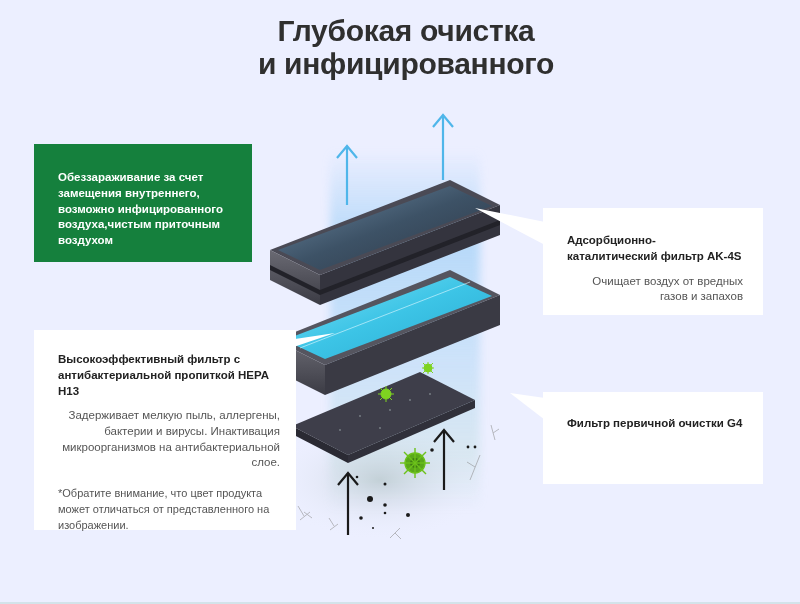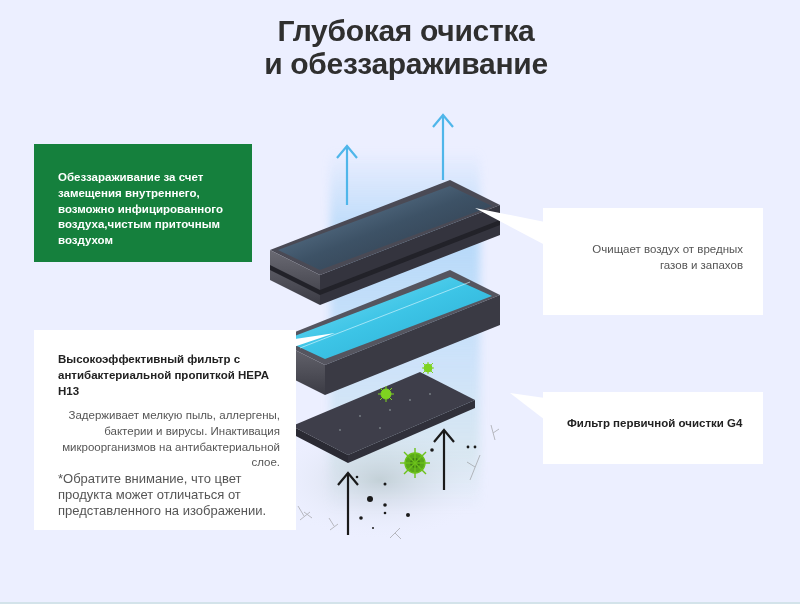"и обеззараживание" div { text: обеззараживание -> инфицированного }
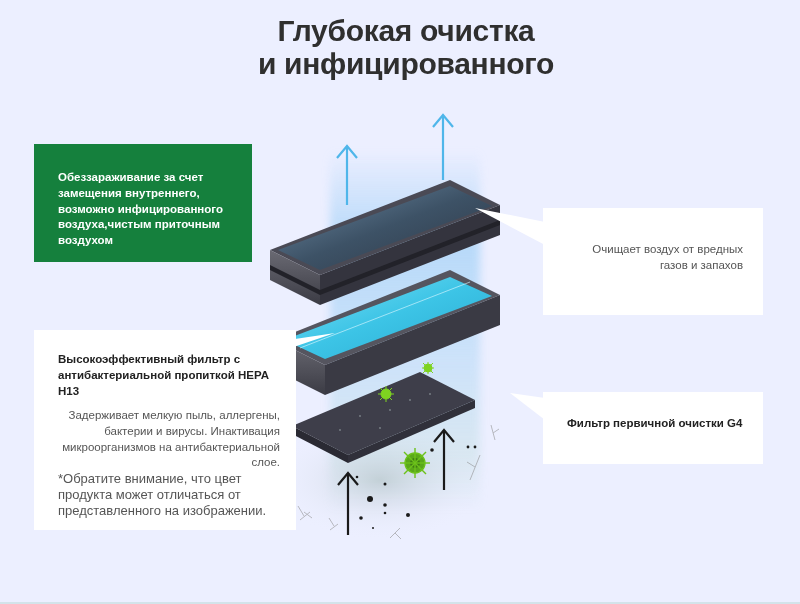"Адсорбционно-каталитический фильтр AK-4S" div.card-title { html: none -> <div>Адсорбционно-каталитический фильтр AK-4S</div> }
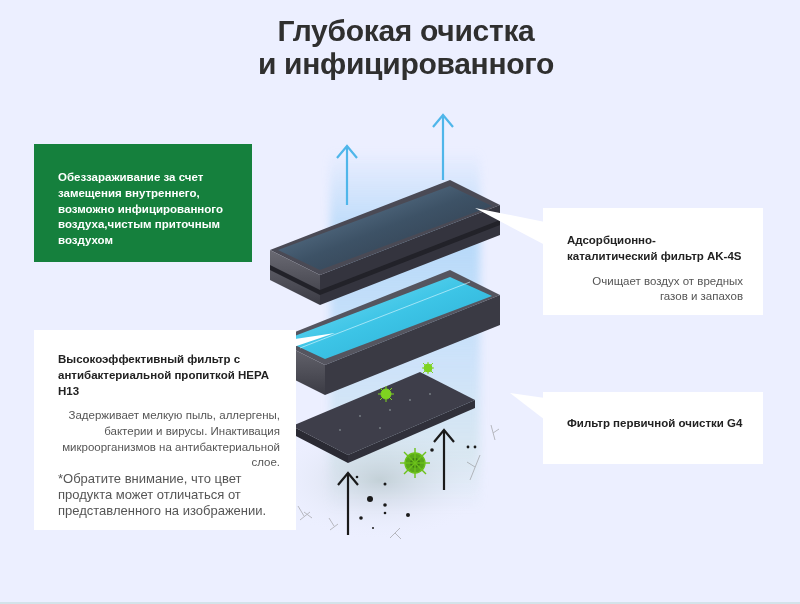"Фильтр первичной очистки G4" .card-g4 { height: 72px -> 92px }
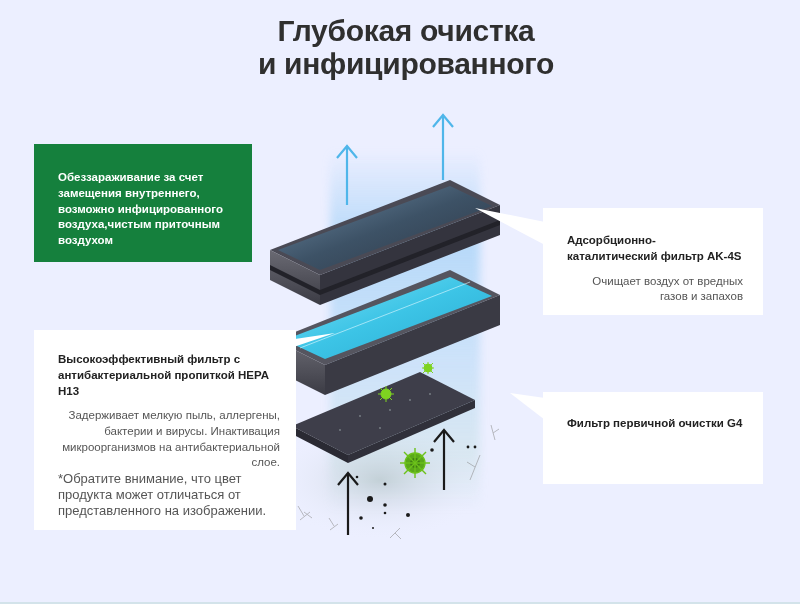"*Обратите внимание, что цвет продукта" .card-note { font-size: 13px -> 11px; margin-top: none -> 14px }
